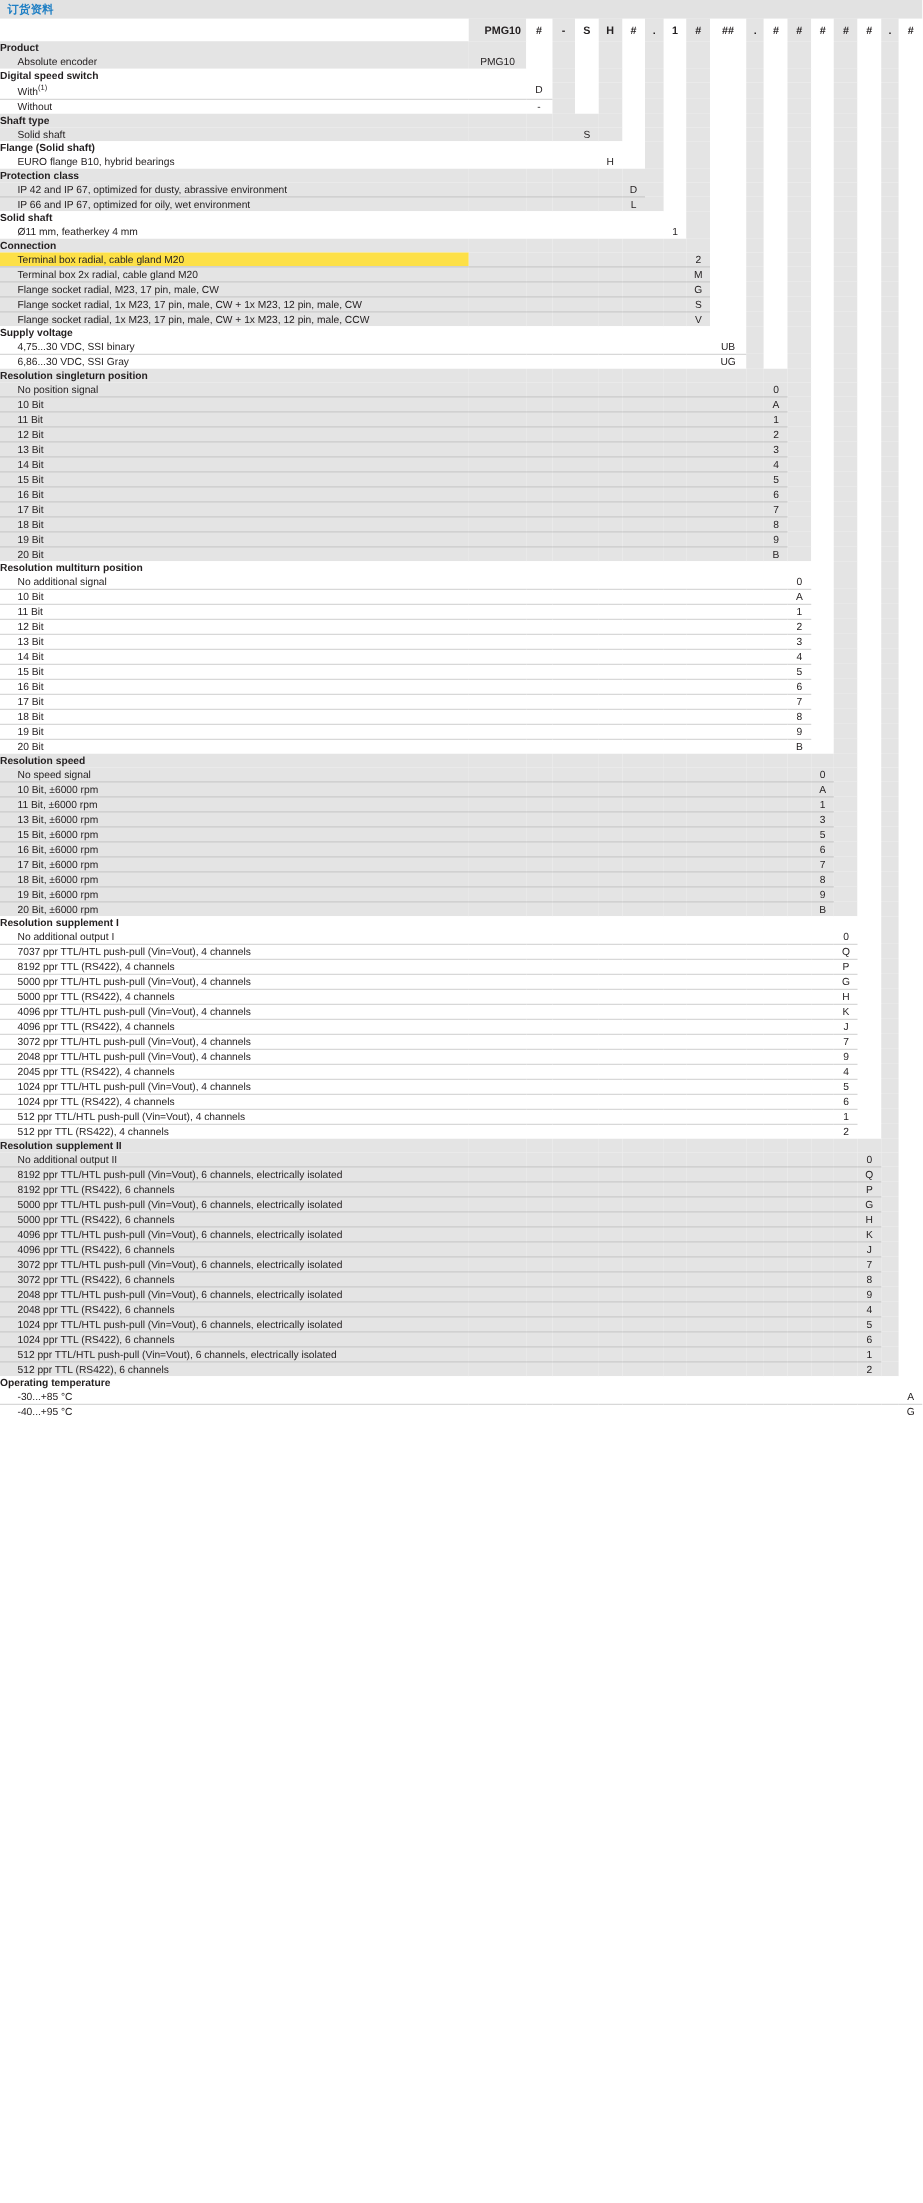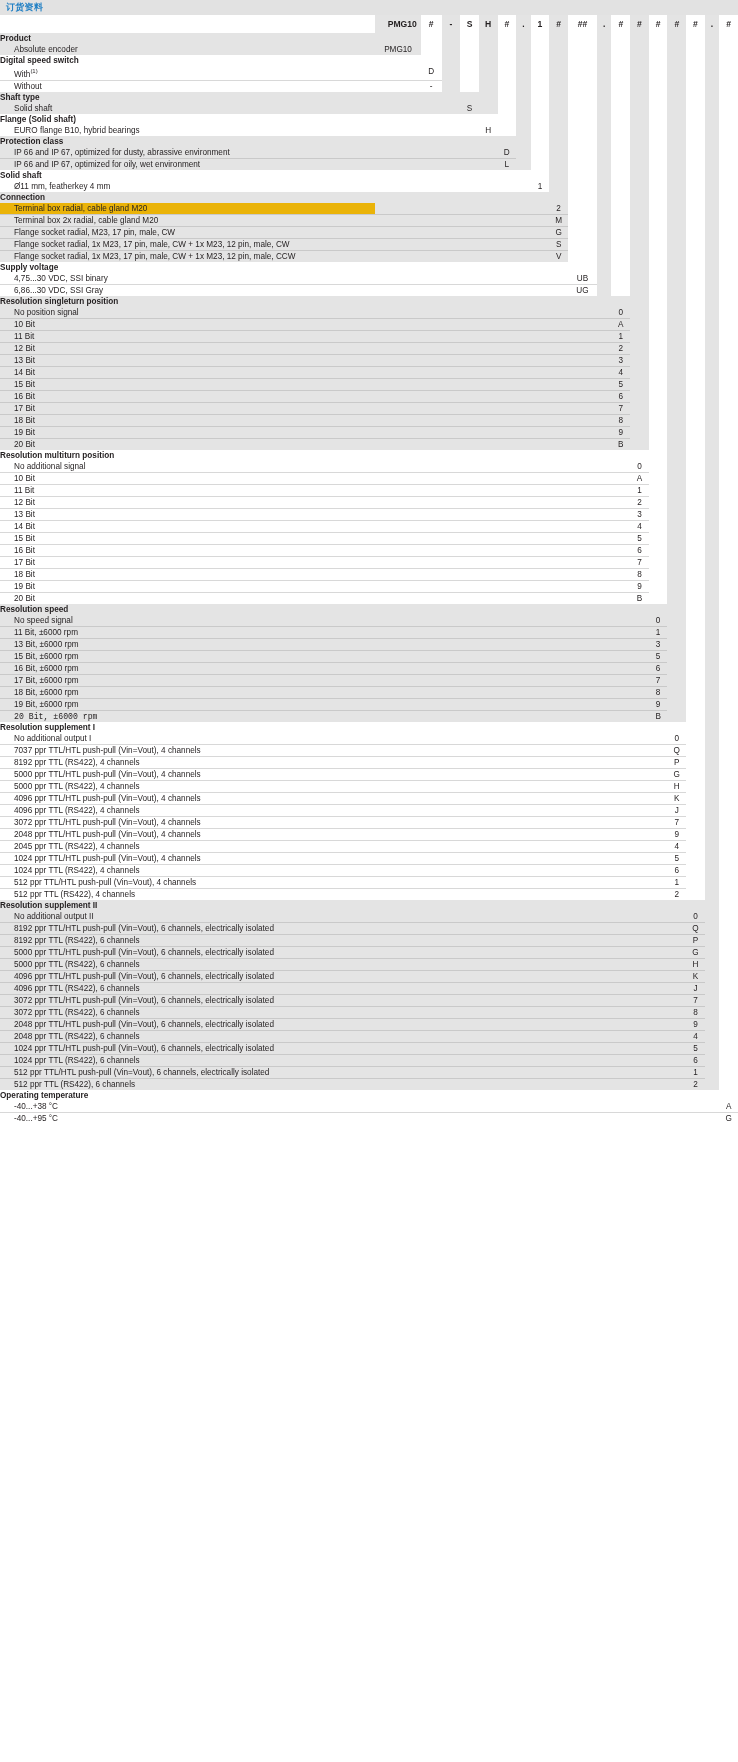"IP 66 and IP 67, optimized for dusty," td.lbl { text: 66 -> 42 }
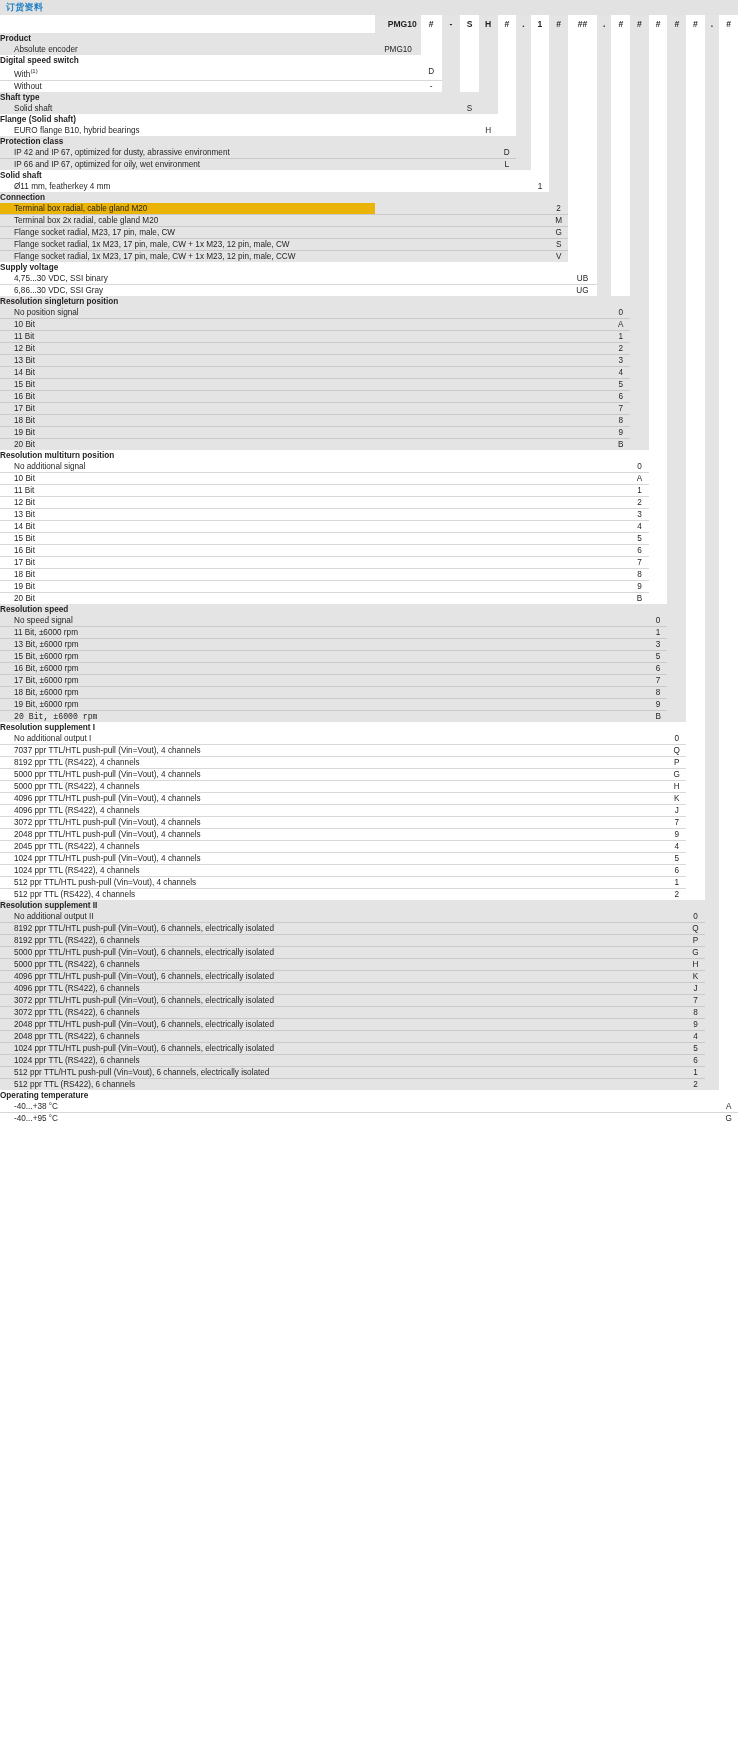"Terminal box radial, cable gland" td.lbl { background: #eab308 -> #fde047 }
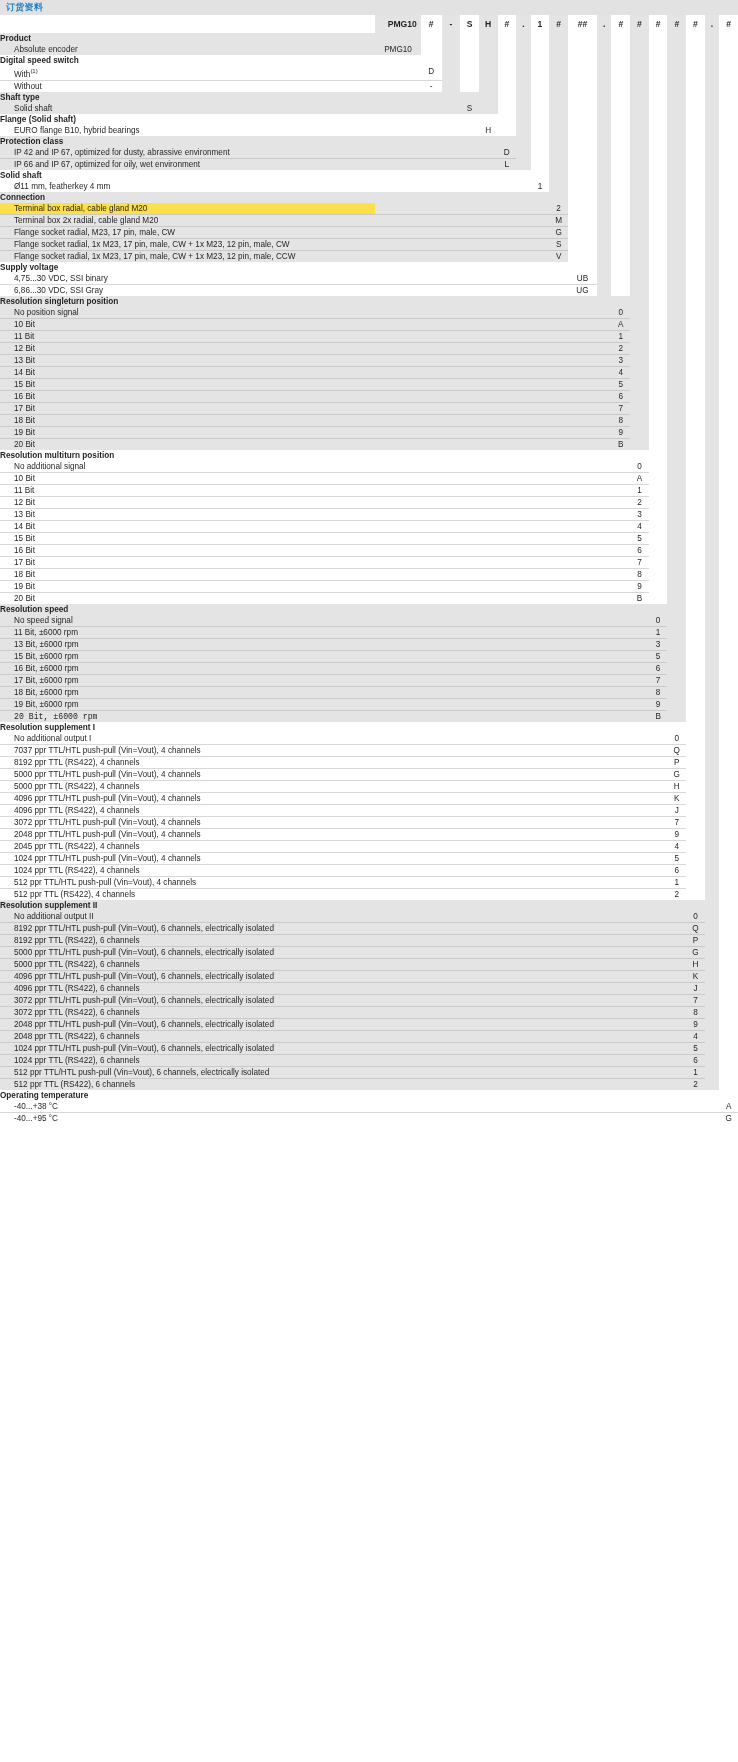"10 Bit, ±6000 rpm" tr { html: none -> <tr> <td>10 Bit, ±6000 rpm</td> <td></td> <td></td> <td></td> <td></td> <td></td> <td></td> <td></td> <td></td> <td></td> <td></td> <td></td> <td></td> <td></td> <td>A</td> <td></td> <td></td> <td></td> <td></td> </tr> }
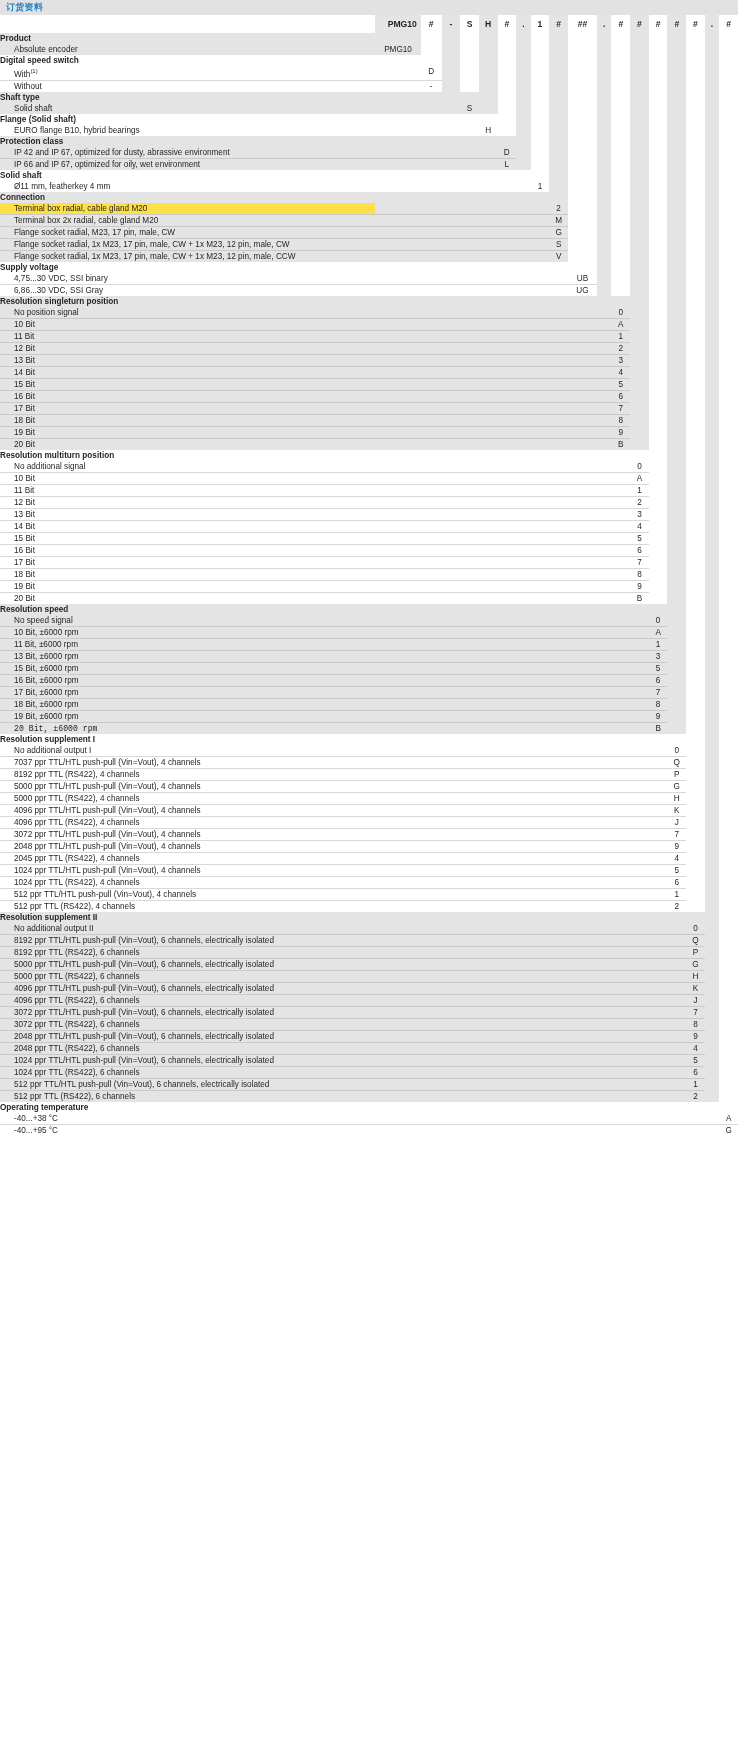"20 Bit, ±6000 rpm" td.lbl { font-family: Liberation Mono, monospace -> none }
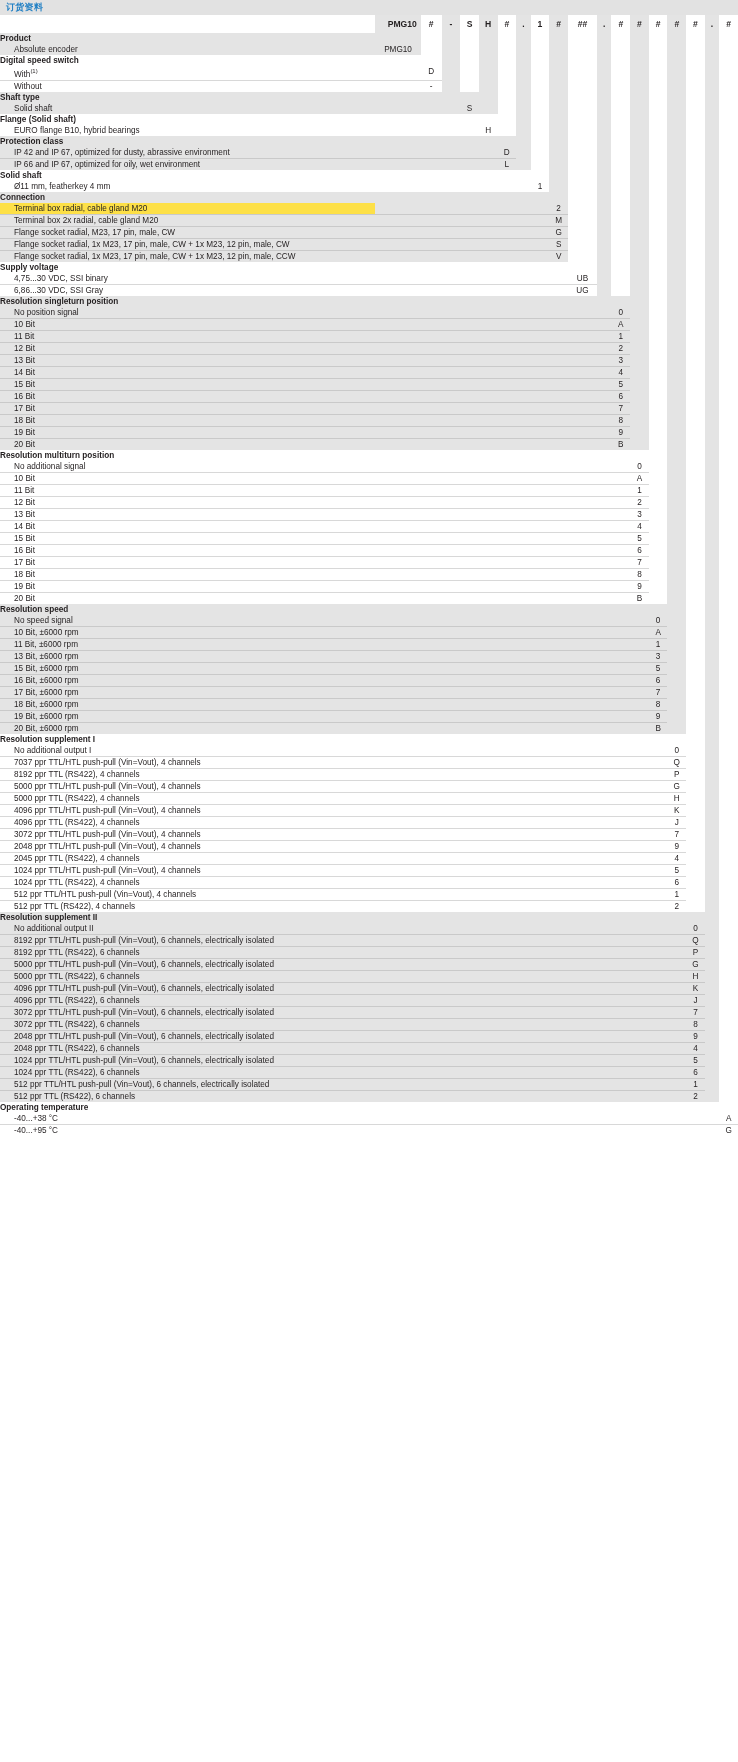"-40...+38 °C" td.lbl { text: -40...+38 -> -30...+85 }
